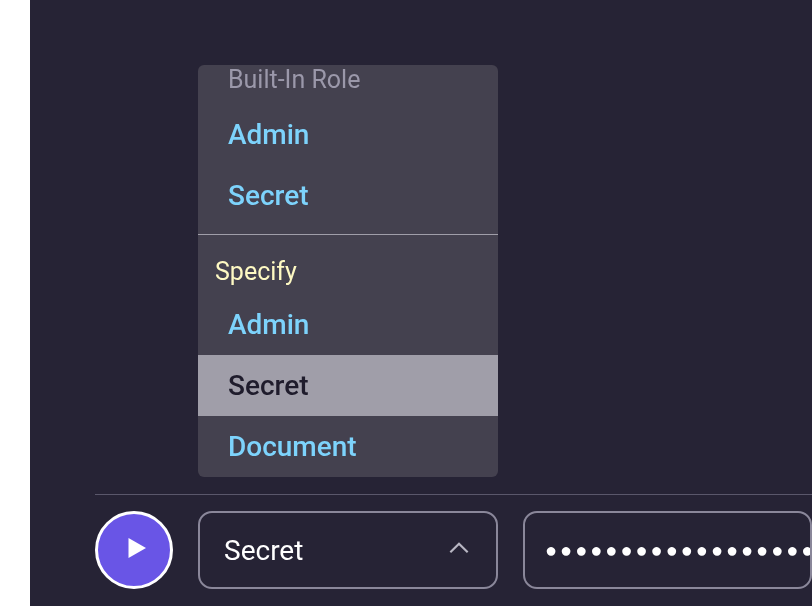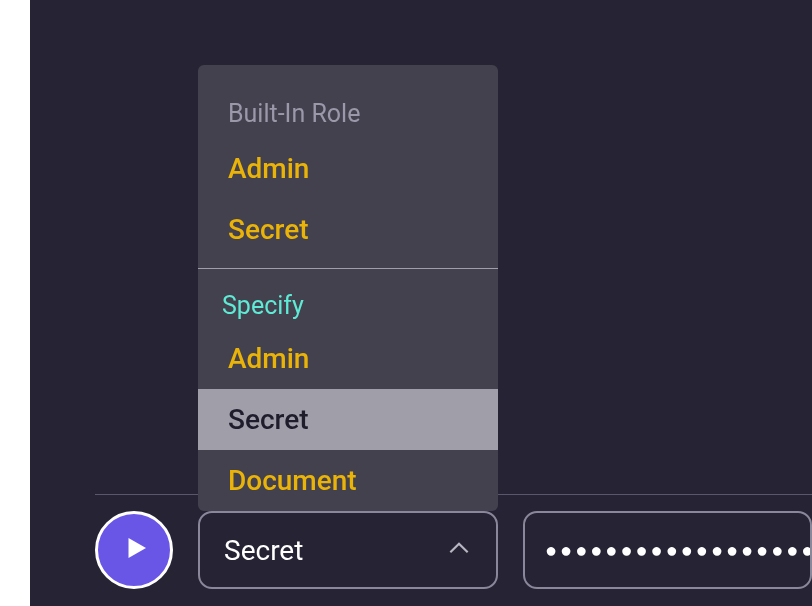"Built-In Role" .menu-section-header { padding: 34px 30px 10px 30px -> 0 30px 10px 30px }
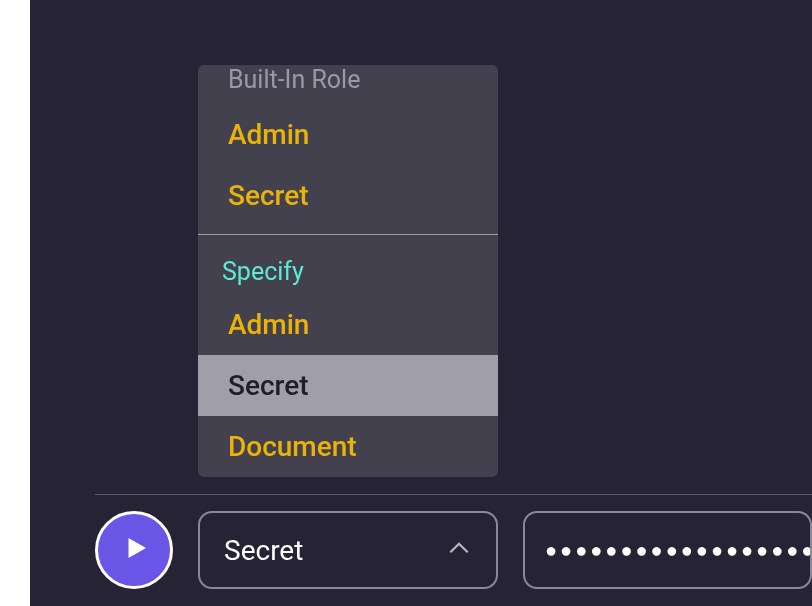"Admin" .menu-item { color: #eab308 -> #7dd3fc }
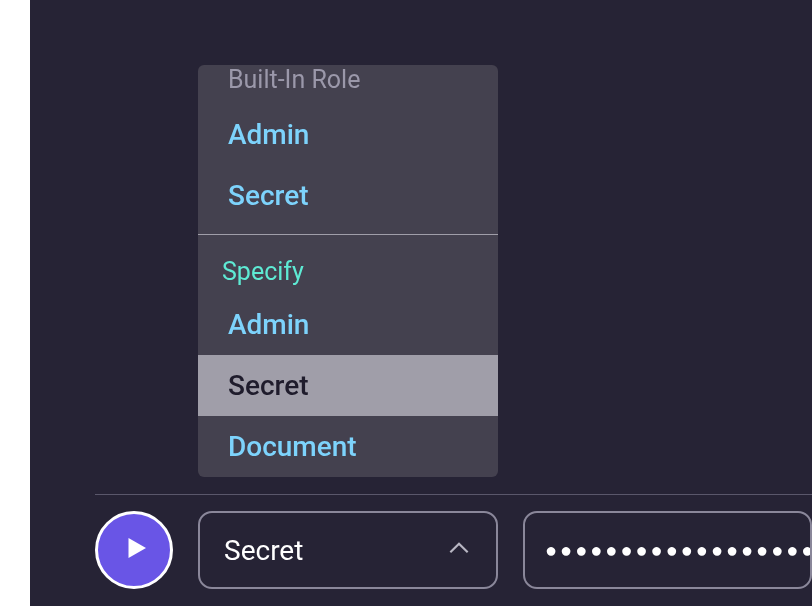"Specify" .section2-header { color: #5eead4 -> #fef9c3; padding: 22px 30px 8px 24px -> 22px 30px 8px 17px }
